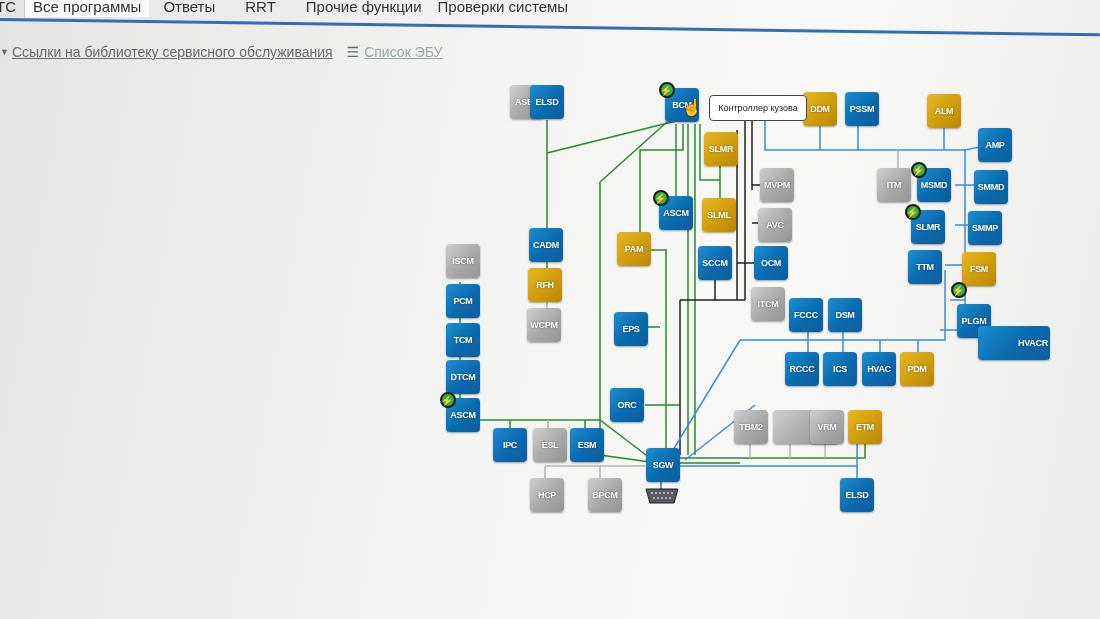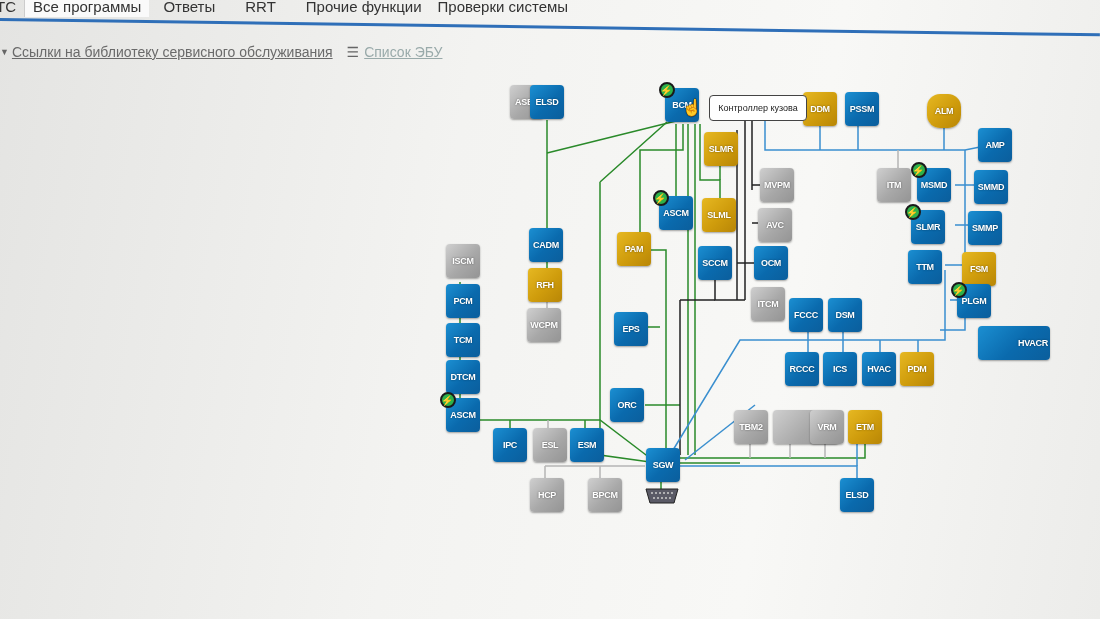"ALM" div.node { border-radius: 13px -> none }
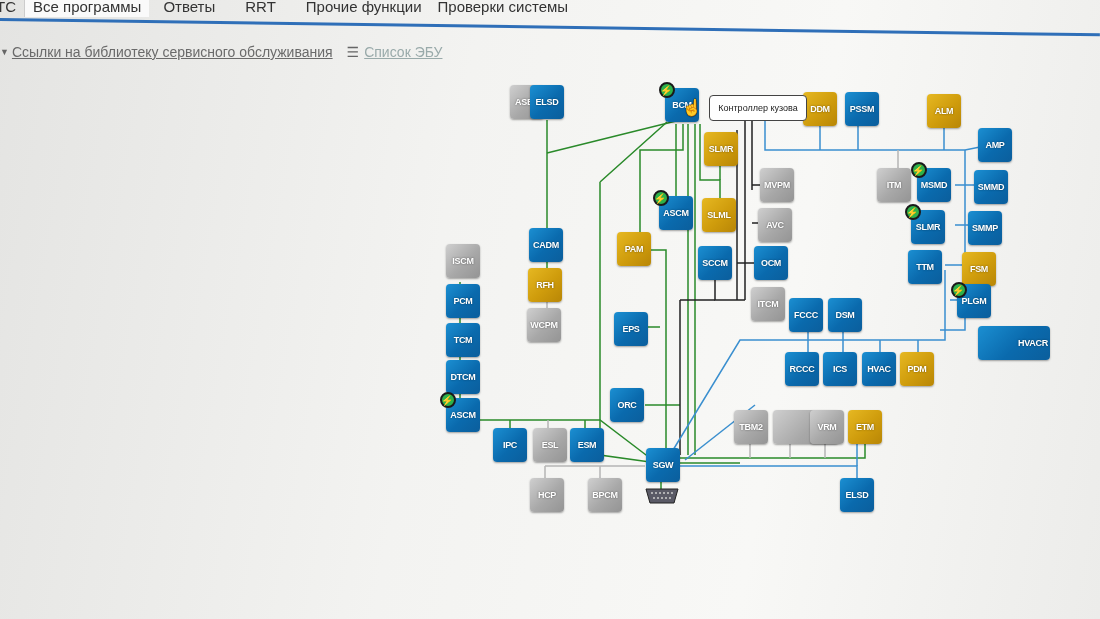"PLGM" div.node { top: 284px -> 304px }
